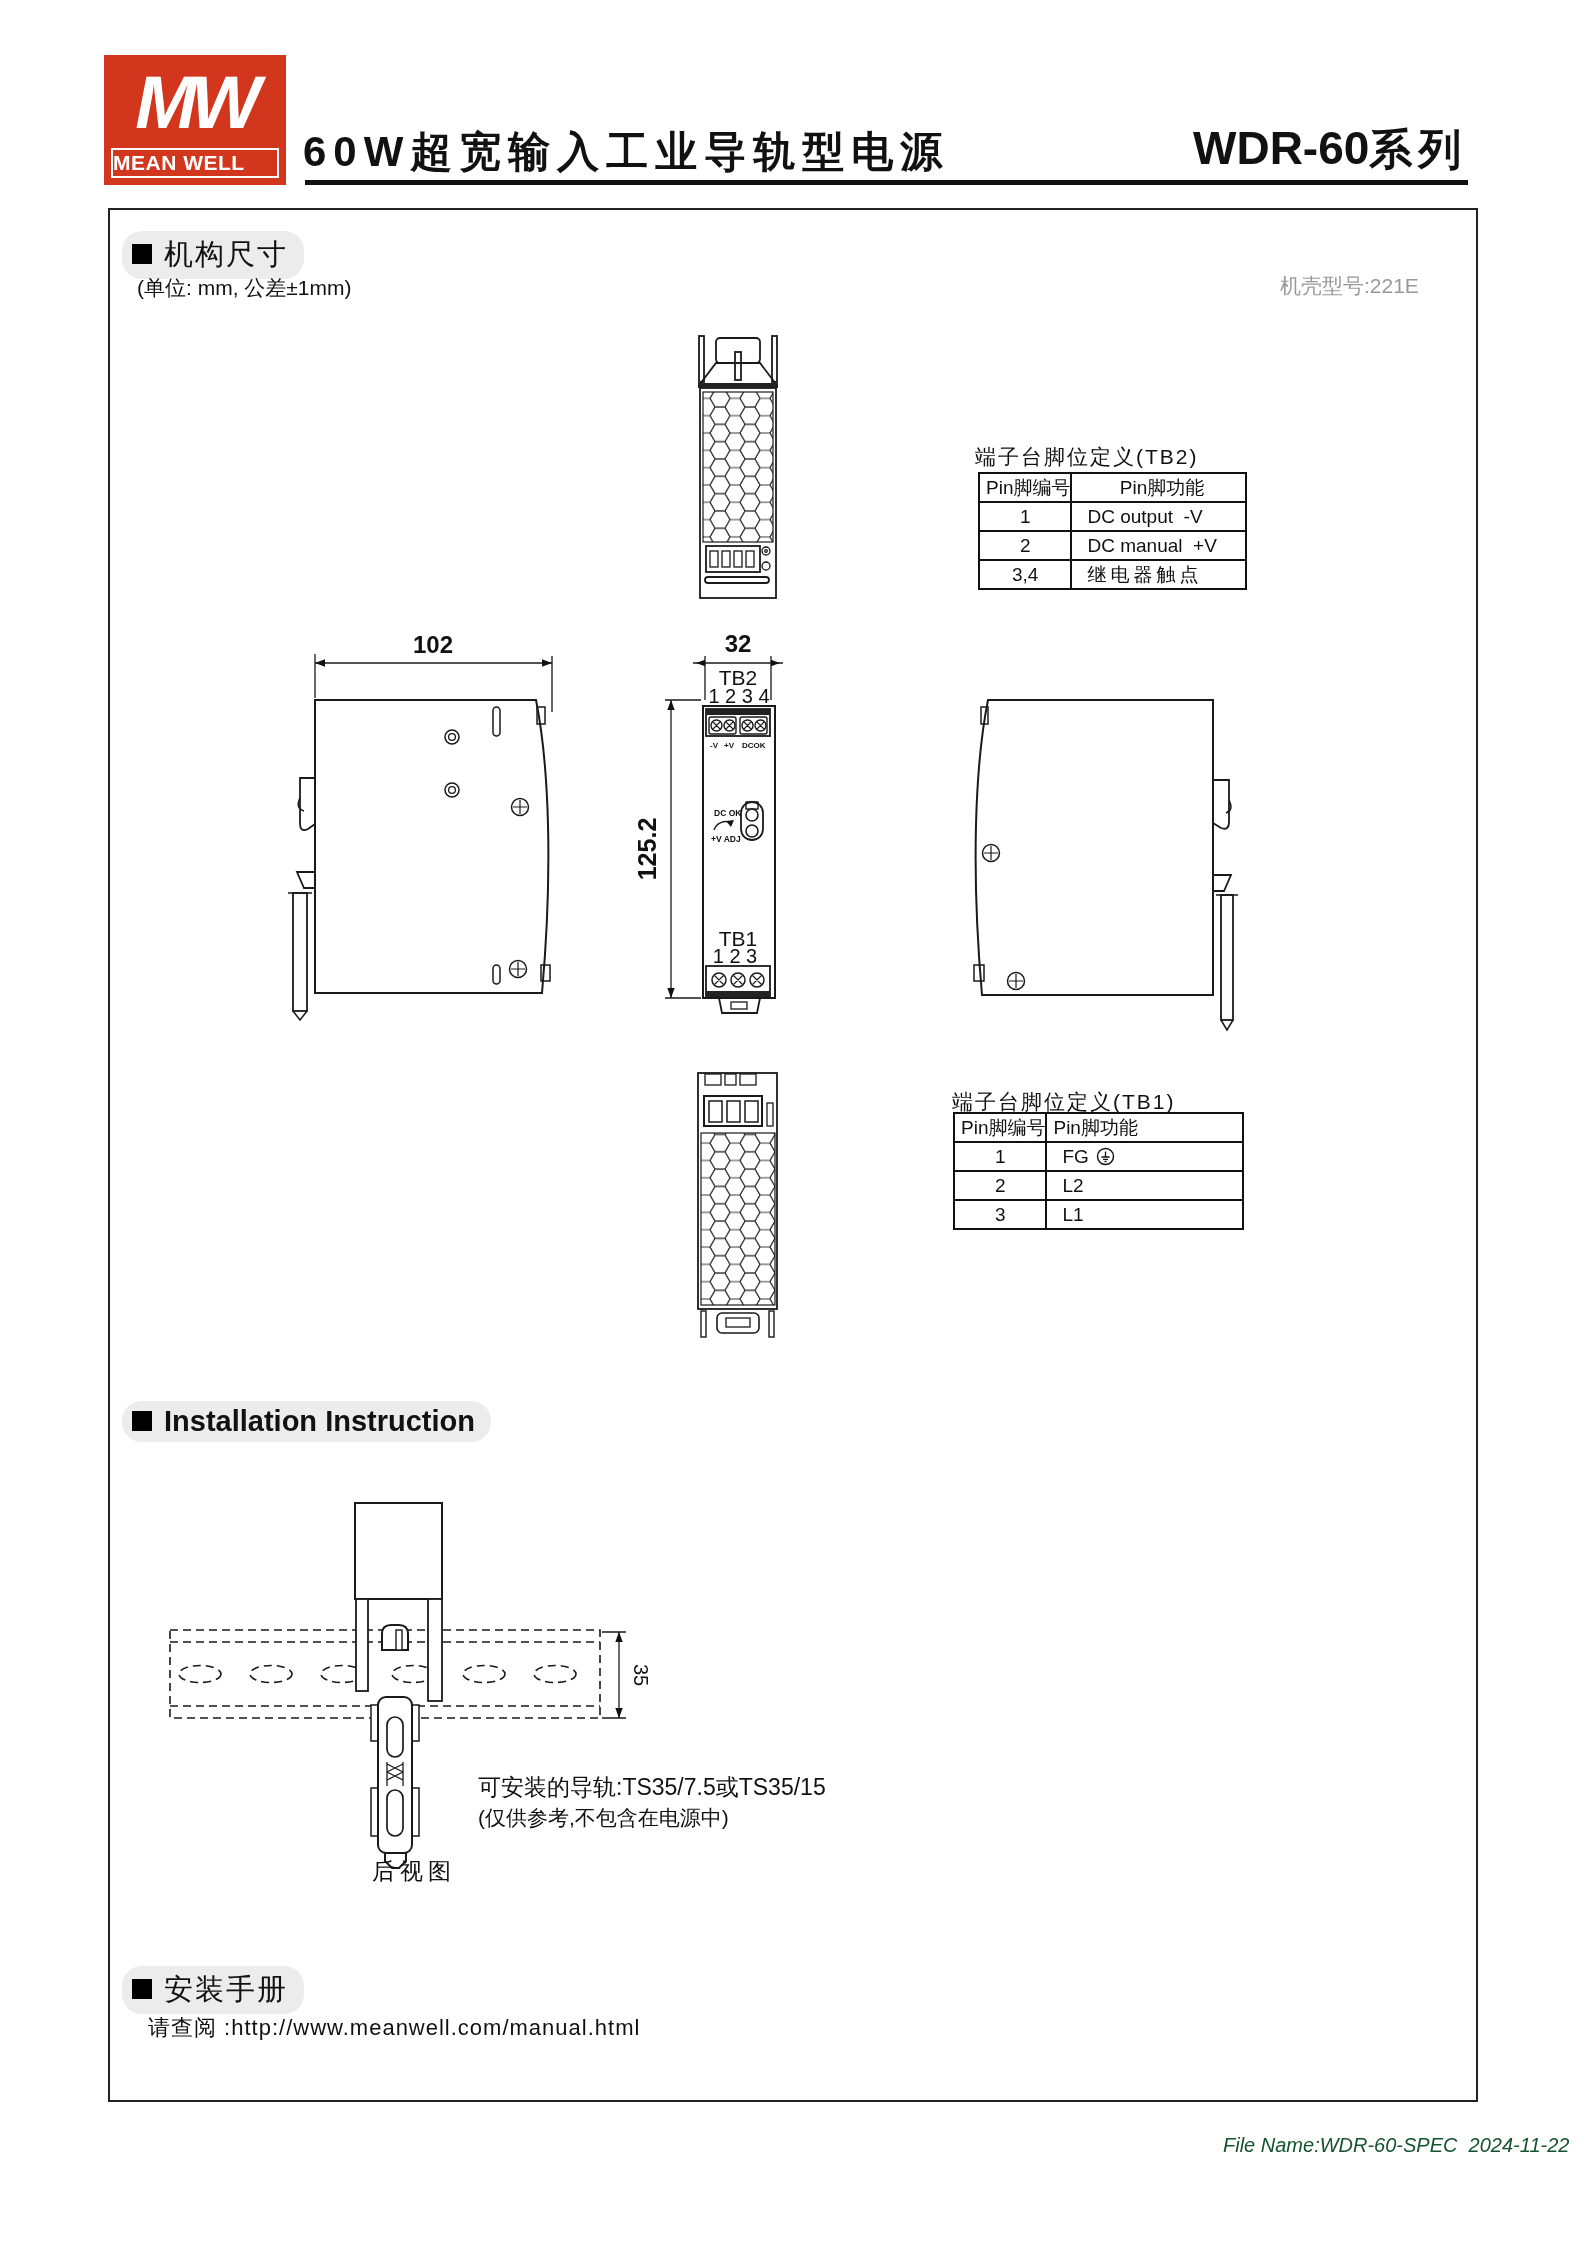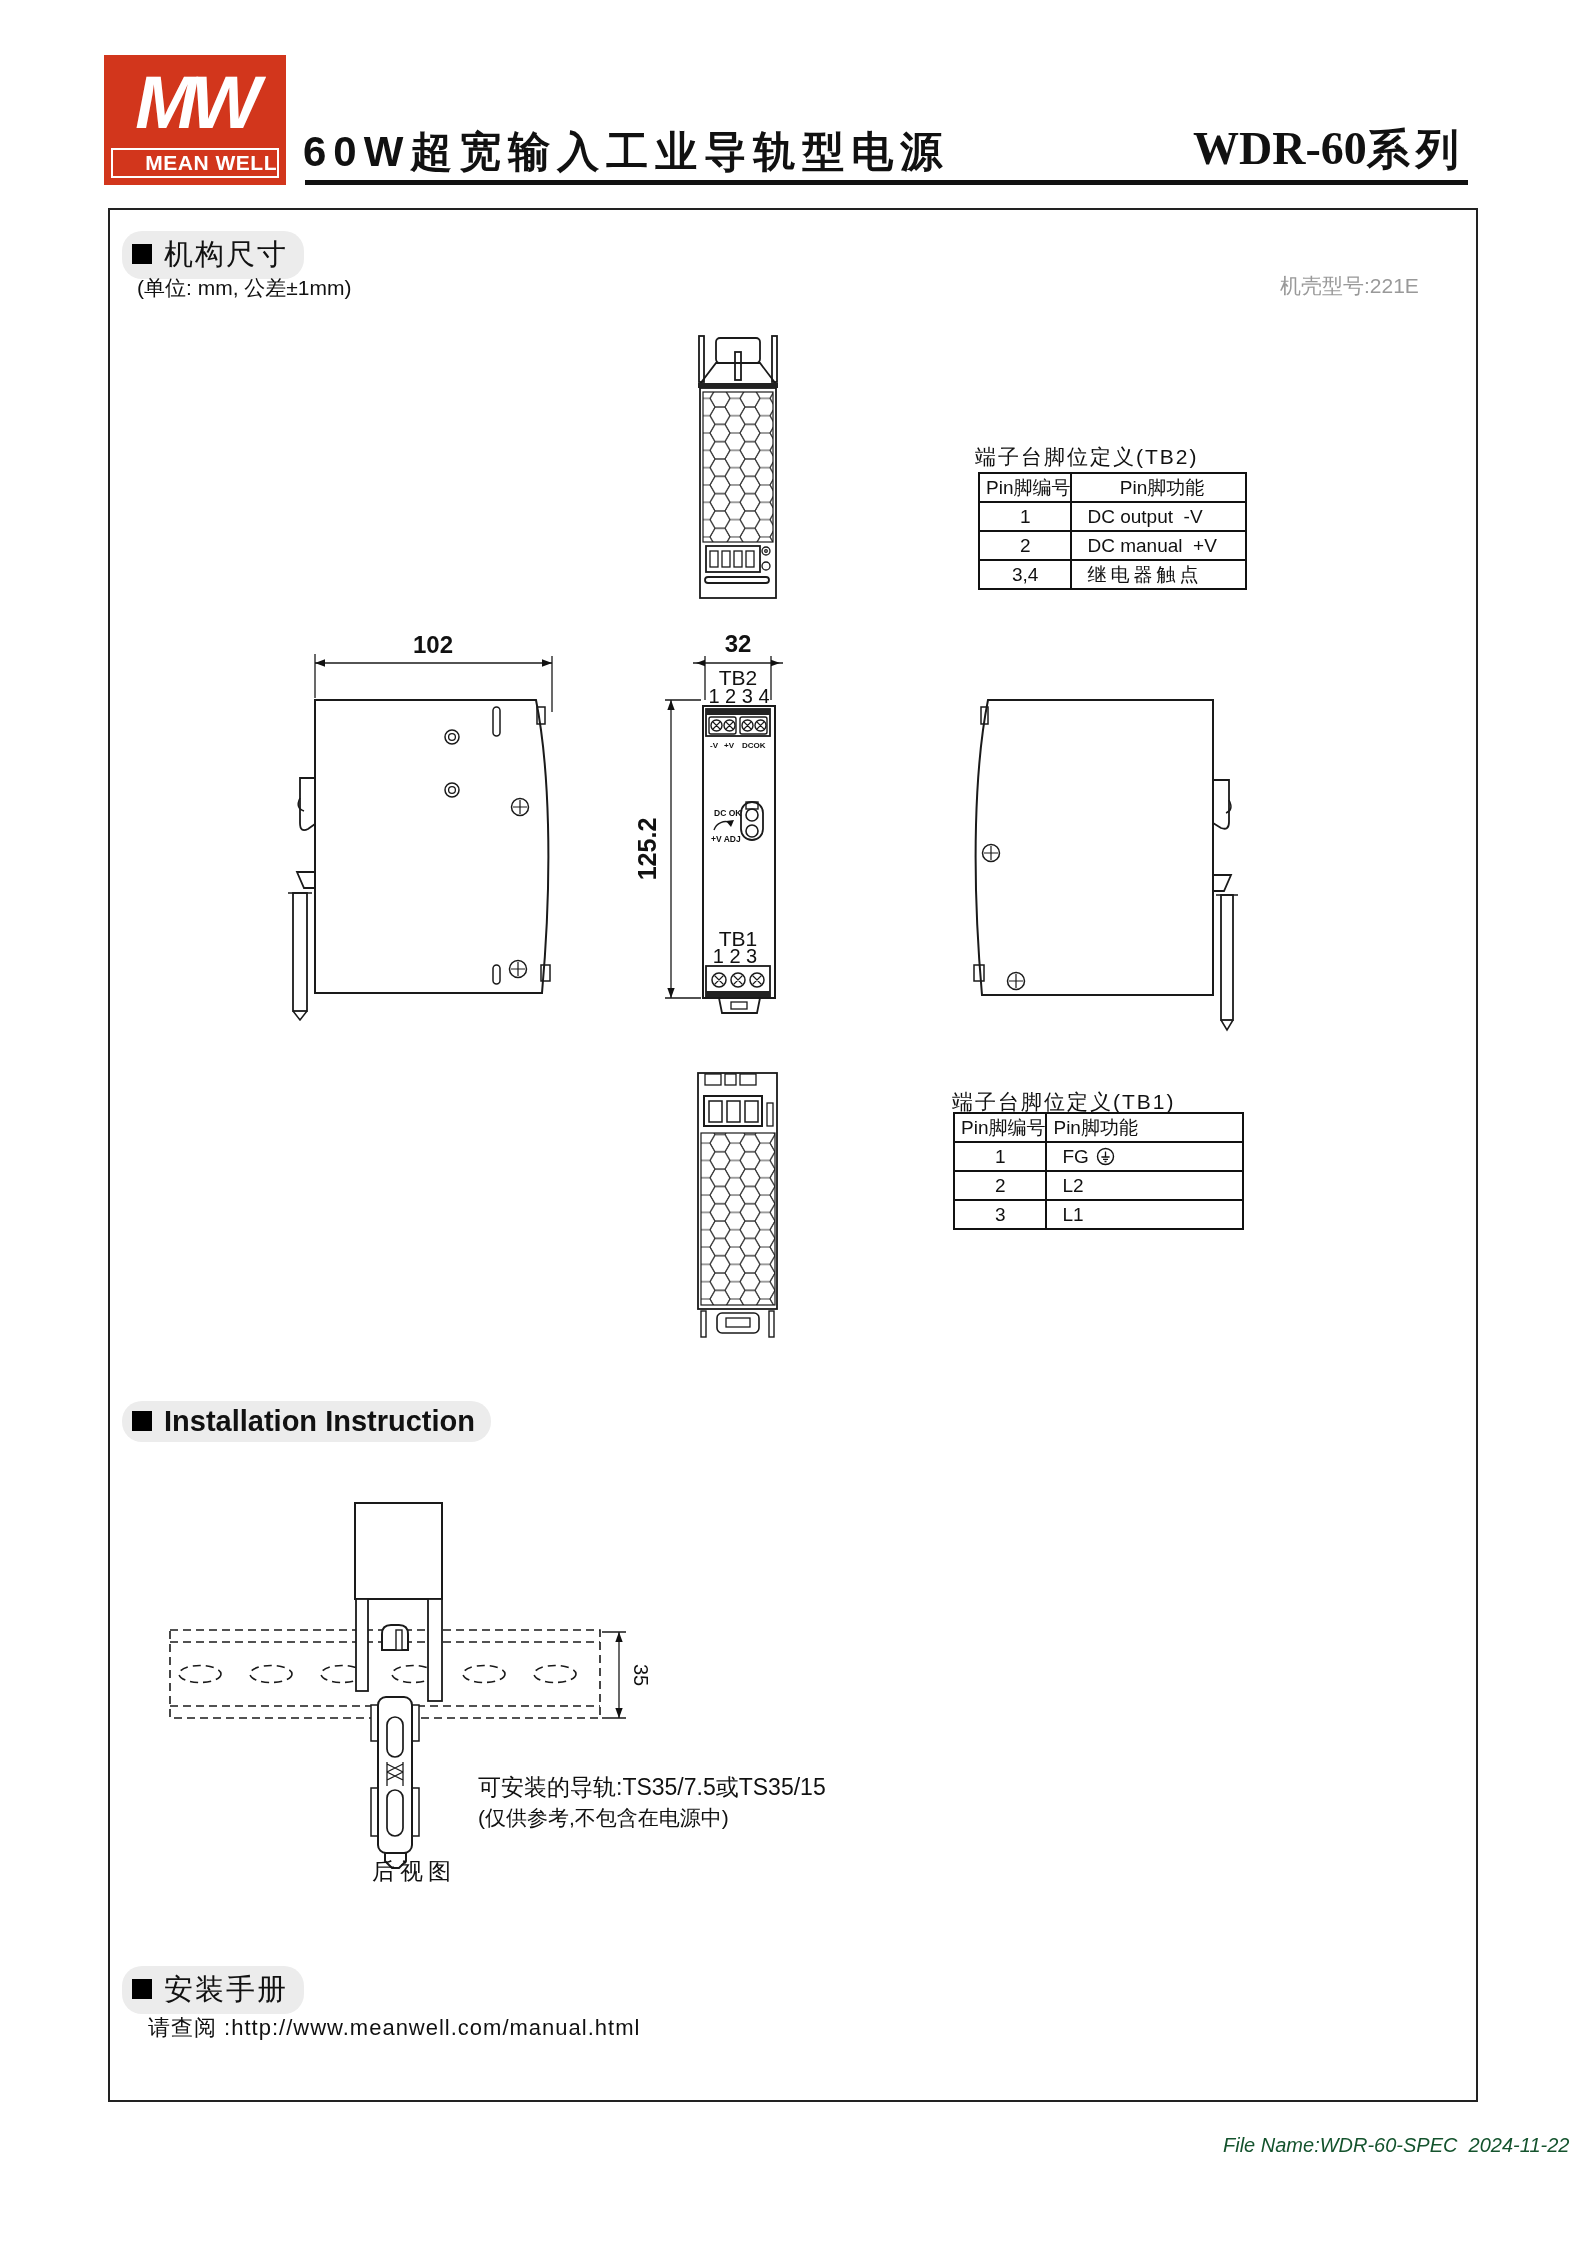"MEAN WELL" .logo-brand { text-align: right -> left }
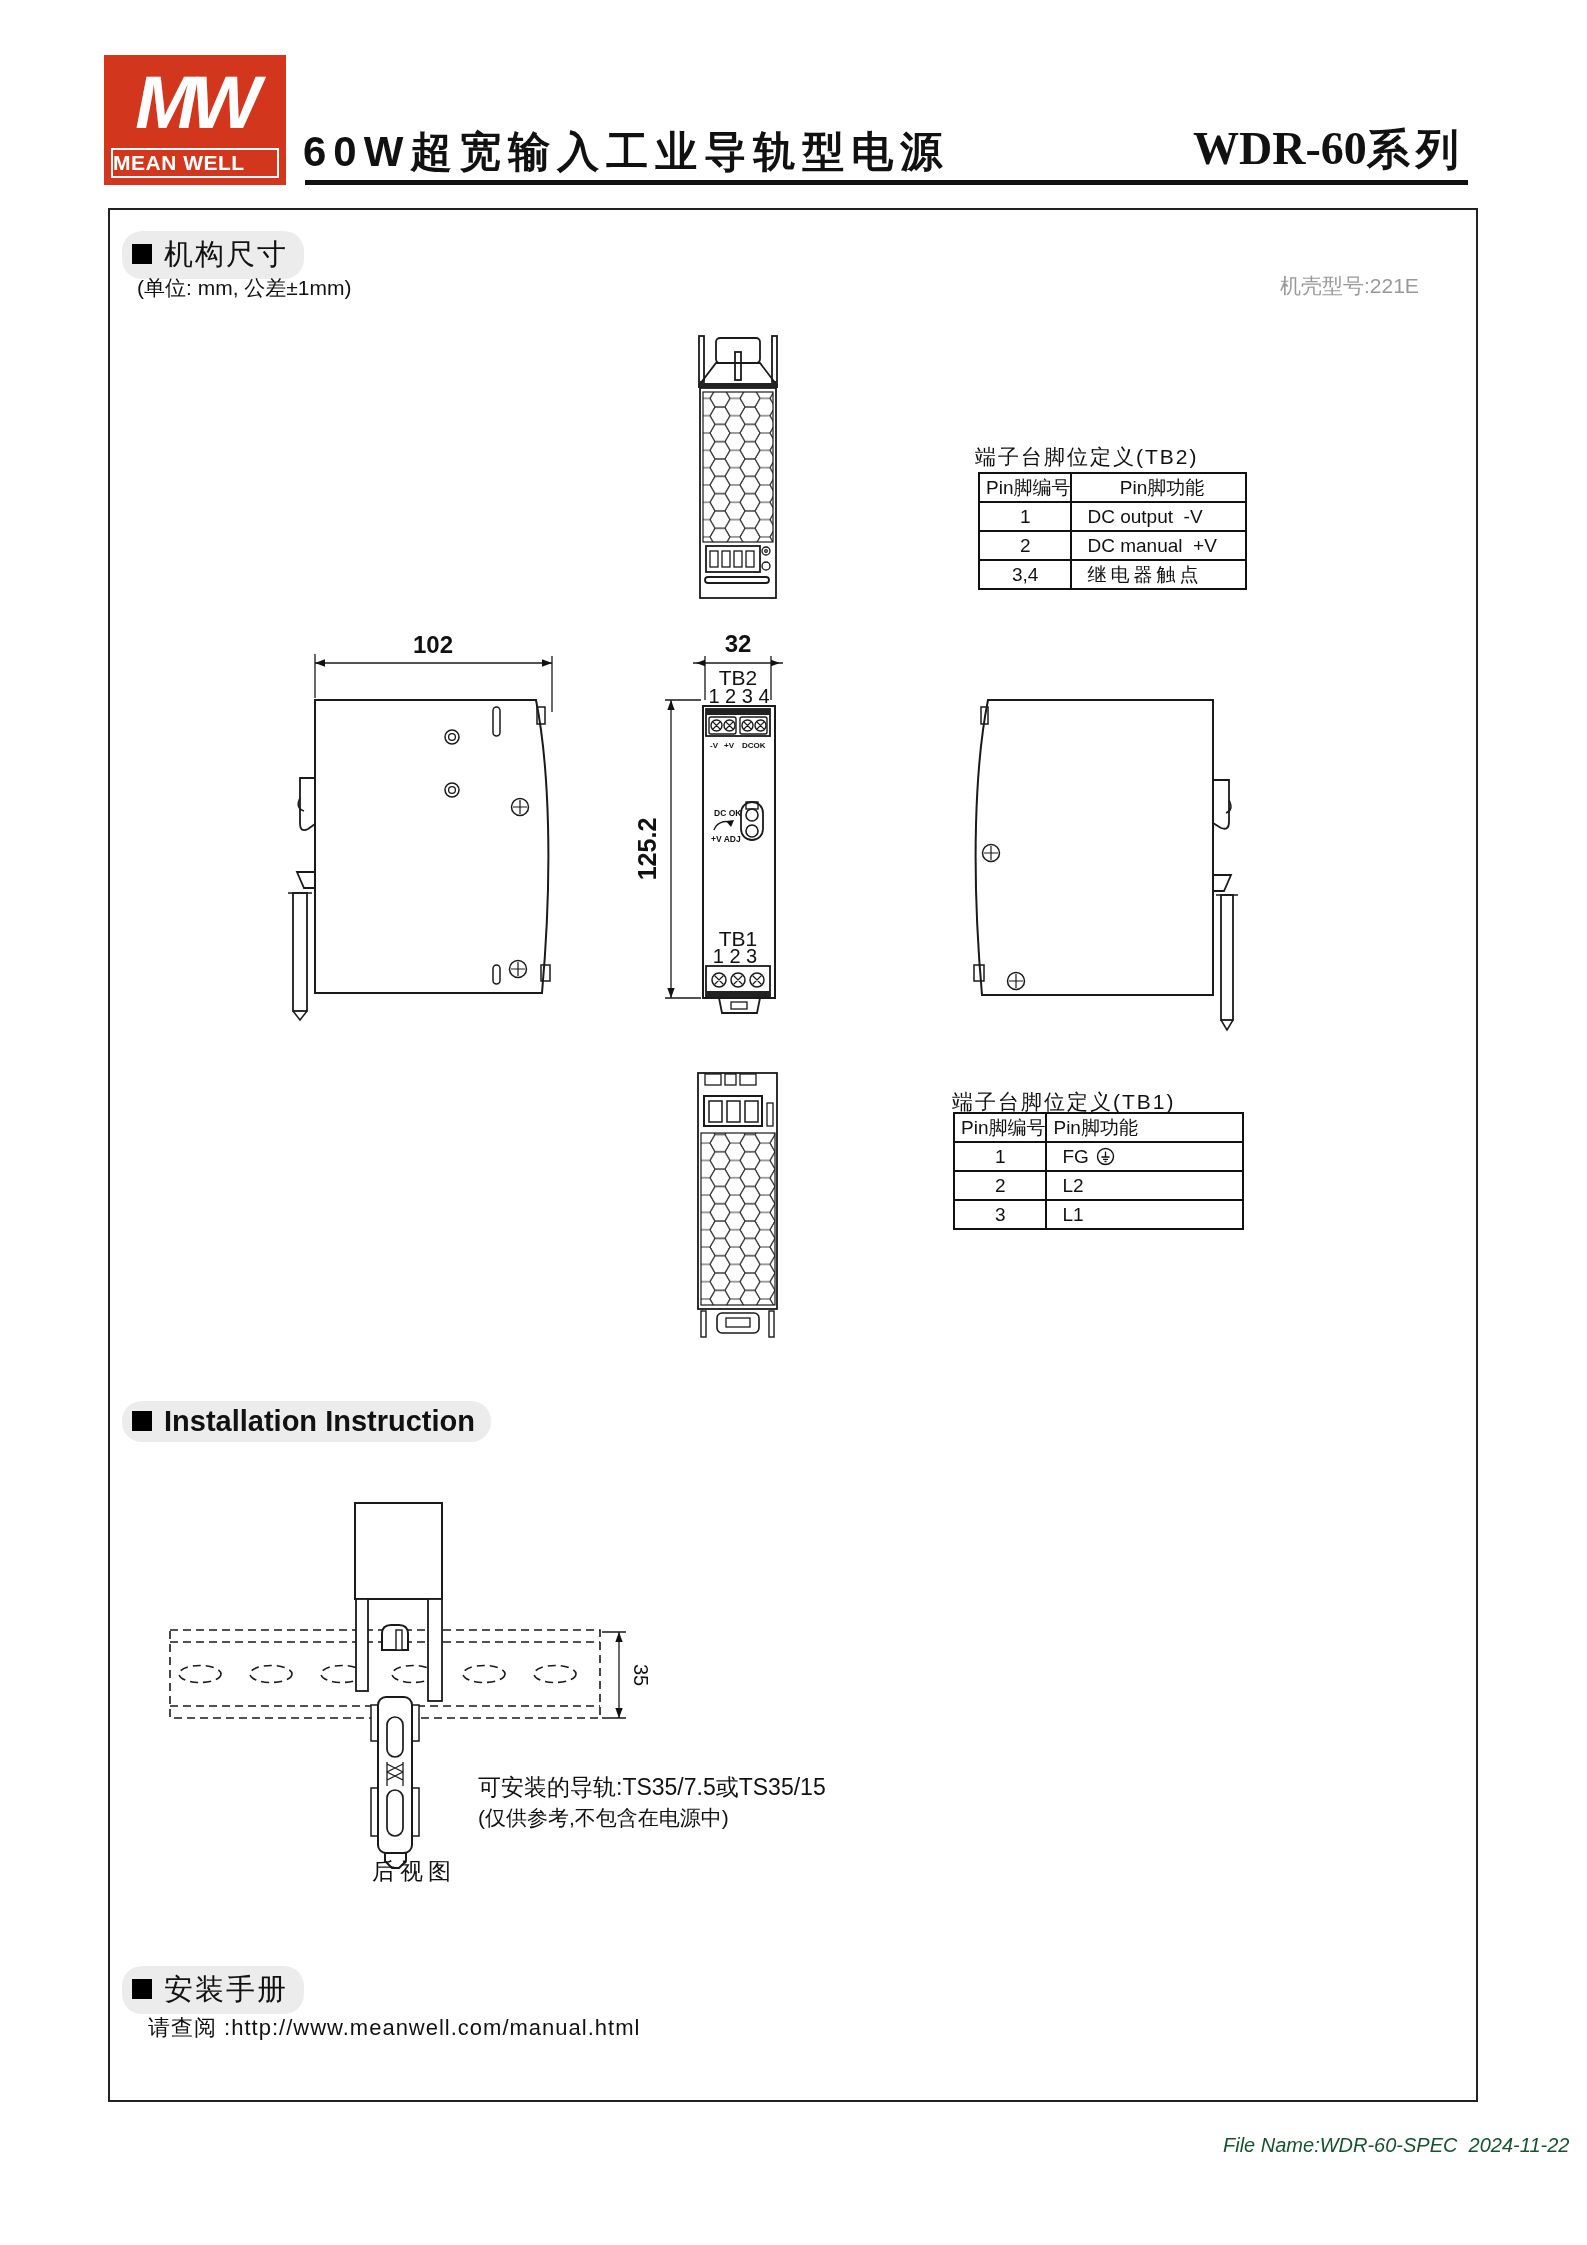"WDR-60系列" .series { font-family: Liberation Serif, serif -> none }
